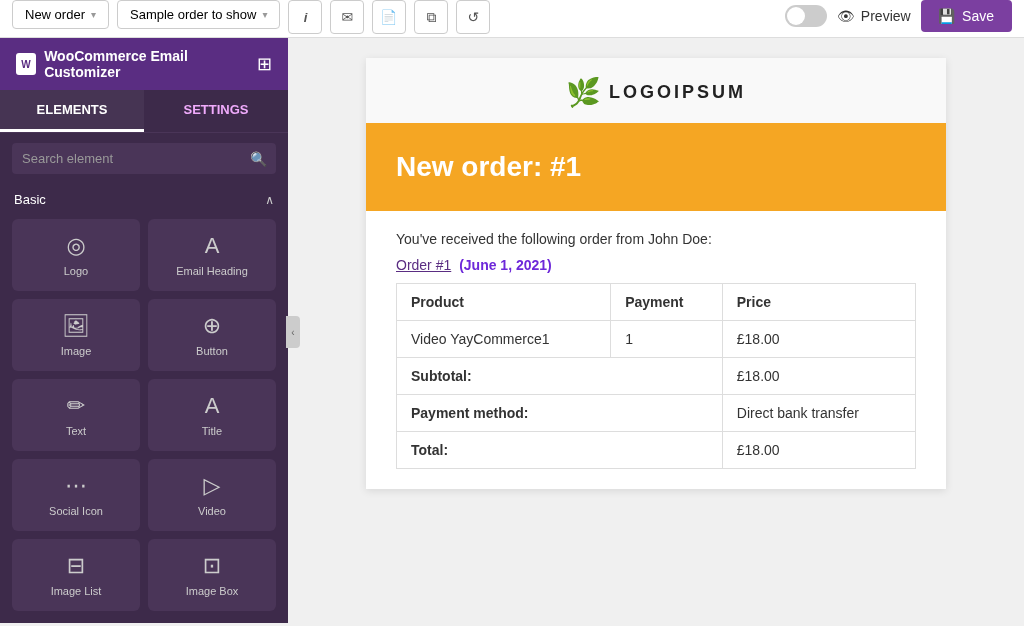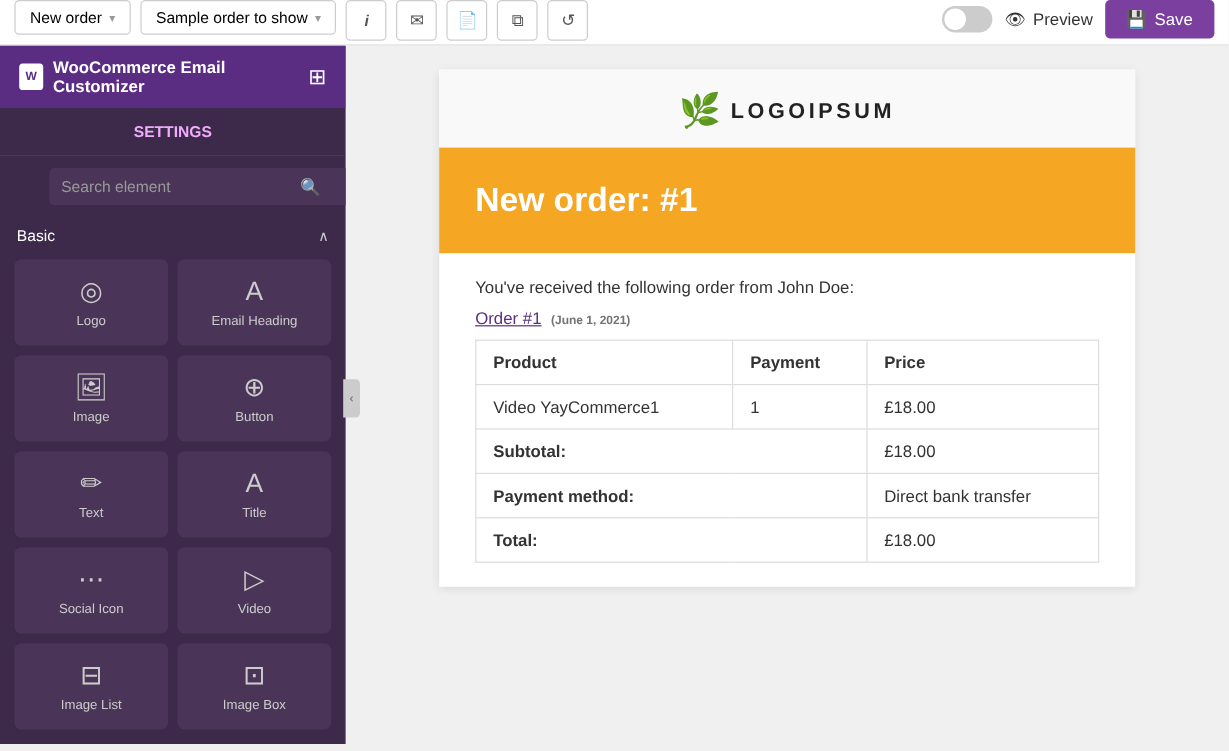"ELEMENTS" div.stab { html: none -> <div> <span>ELEMENTS</span> </div> }
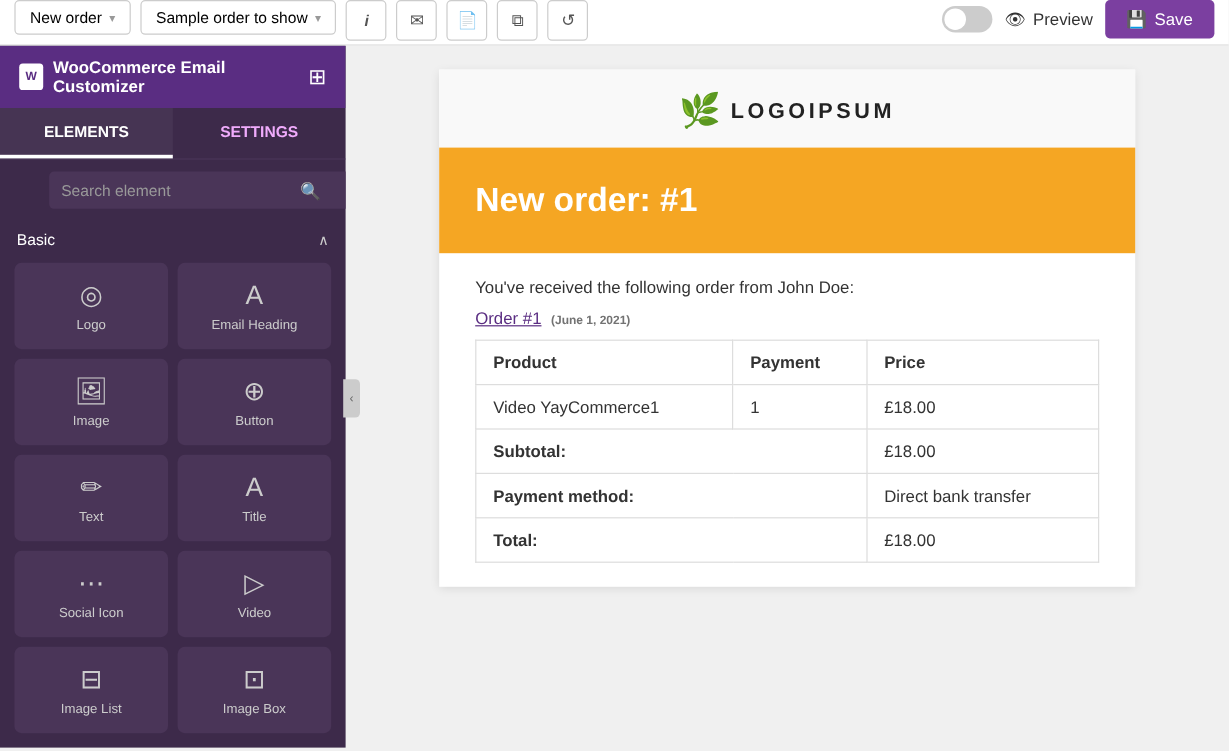"Search element" .search-box input { margin-left: 29px -> none }
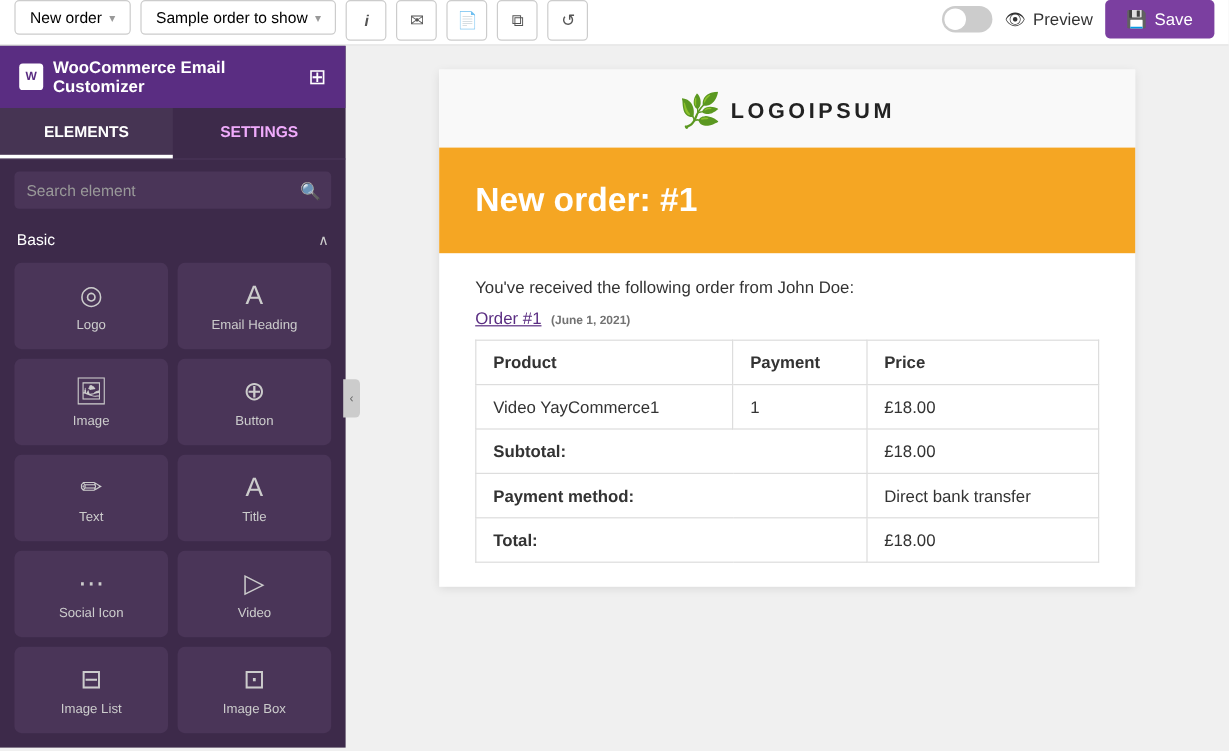"(June 1, 2021)" .order-date { color: #737373 -> #6d28d9; font-size: 10px -> 14px }
